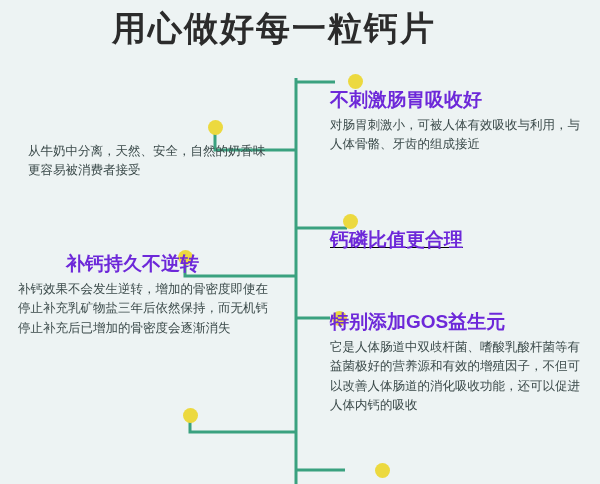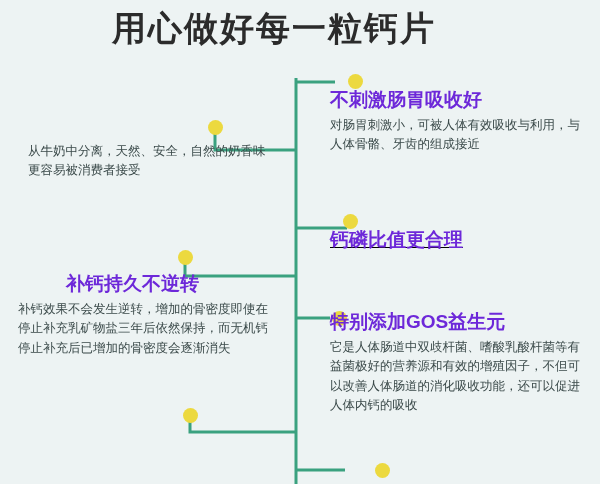"补钙持久不逆转" div.node { top: 272px -> 252px }
